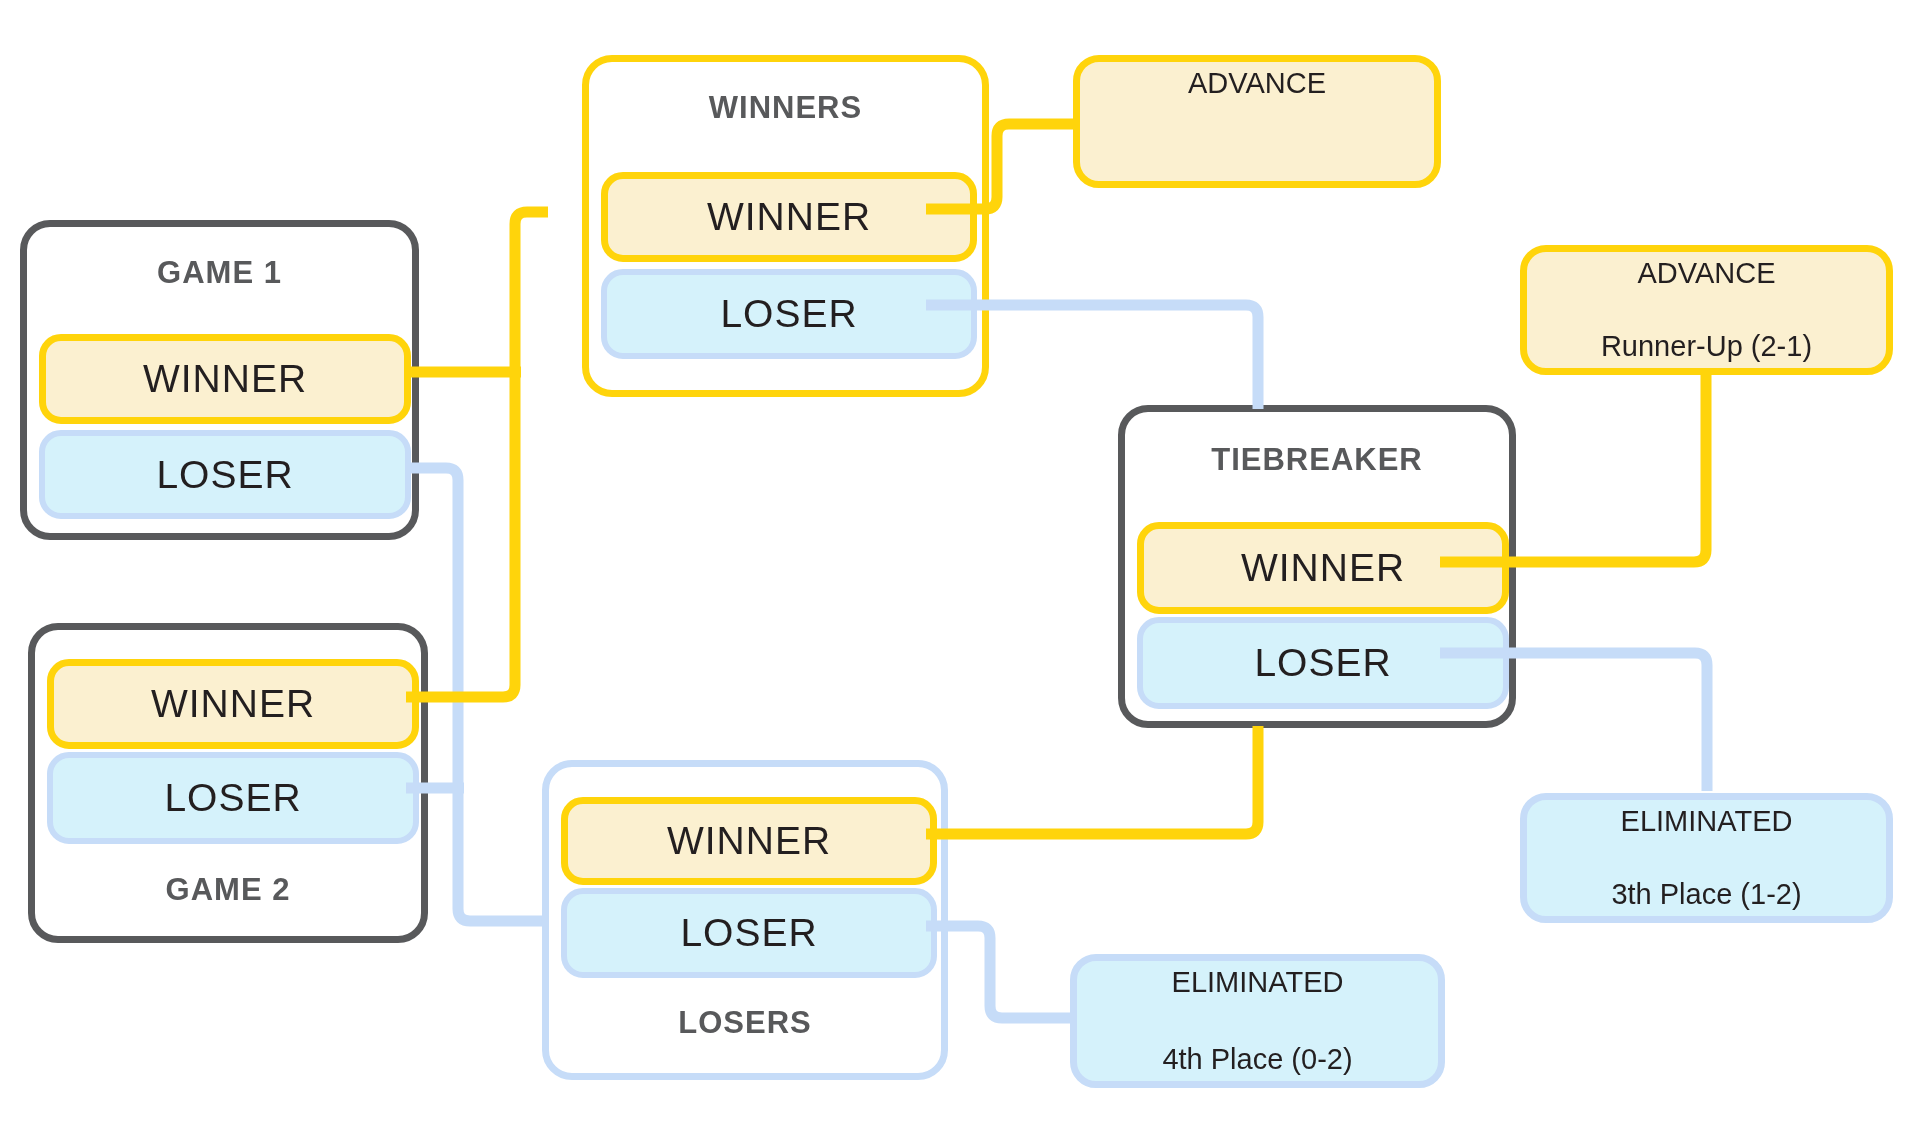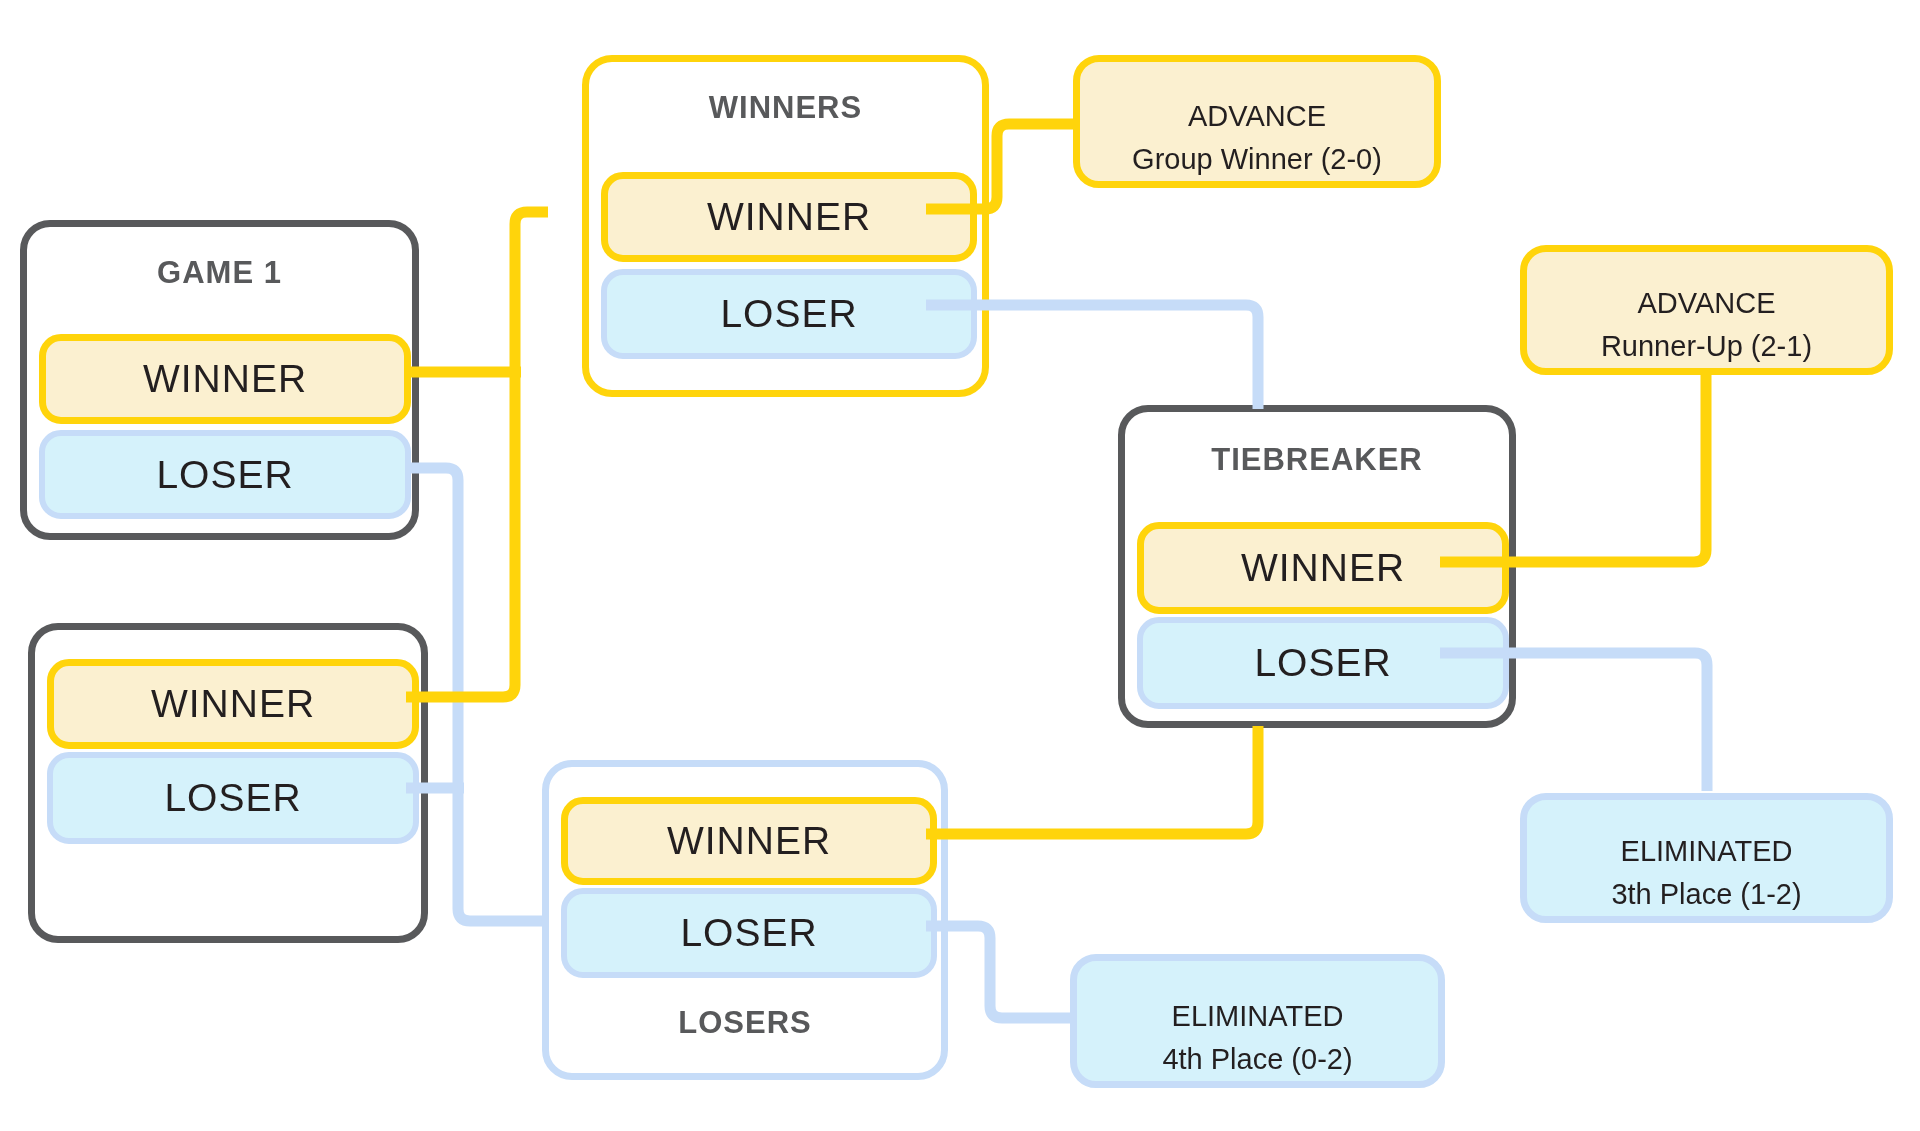"ADVANCE" .terminal { justify-content: flex-end -> space-between }
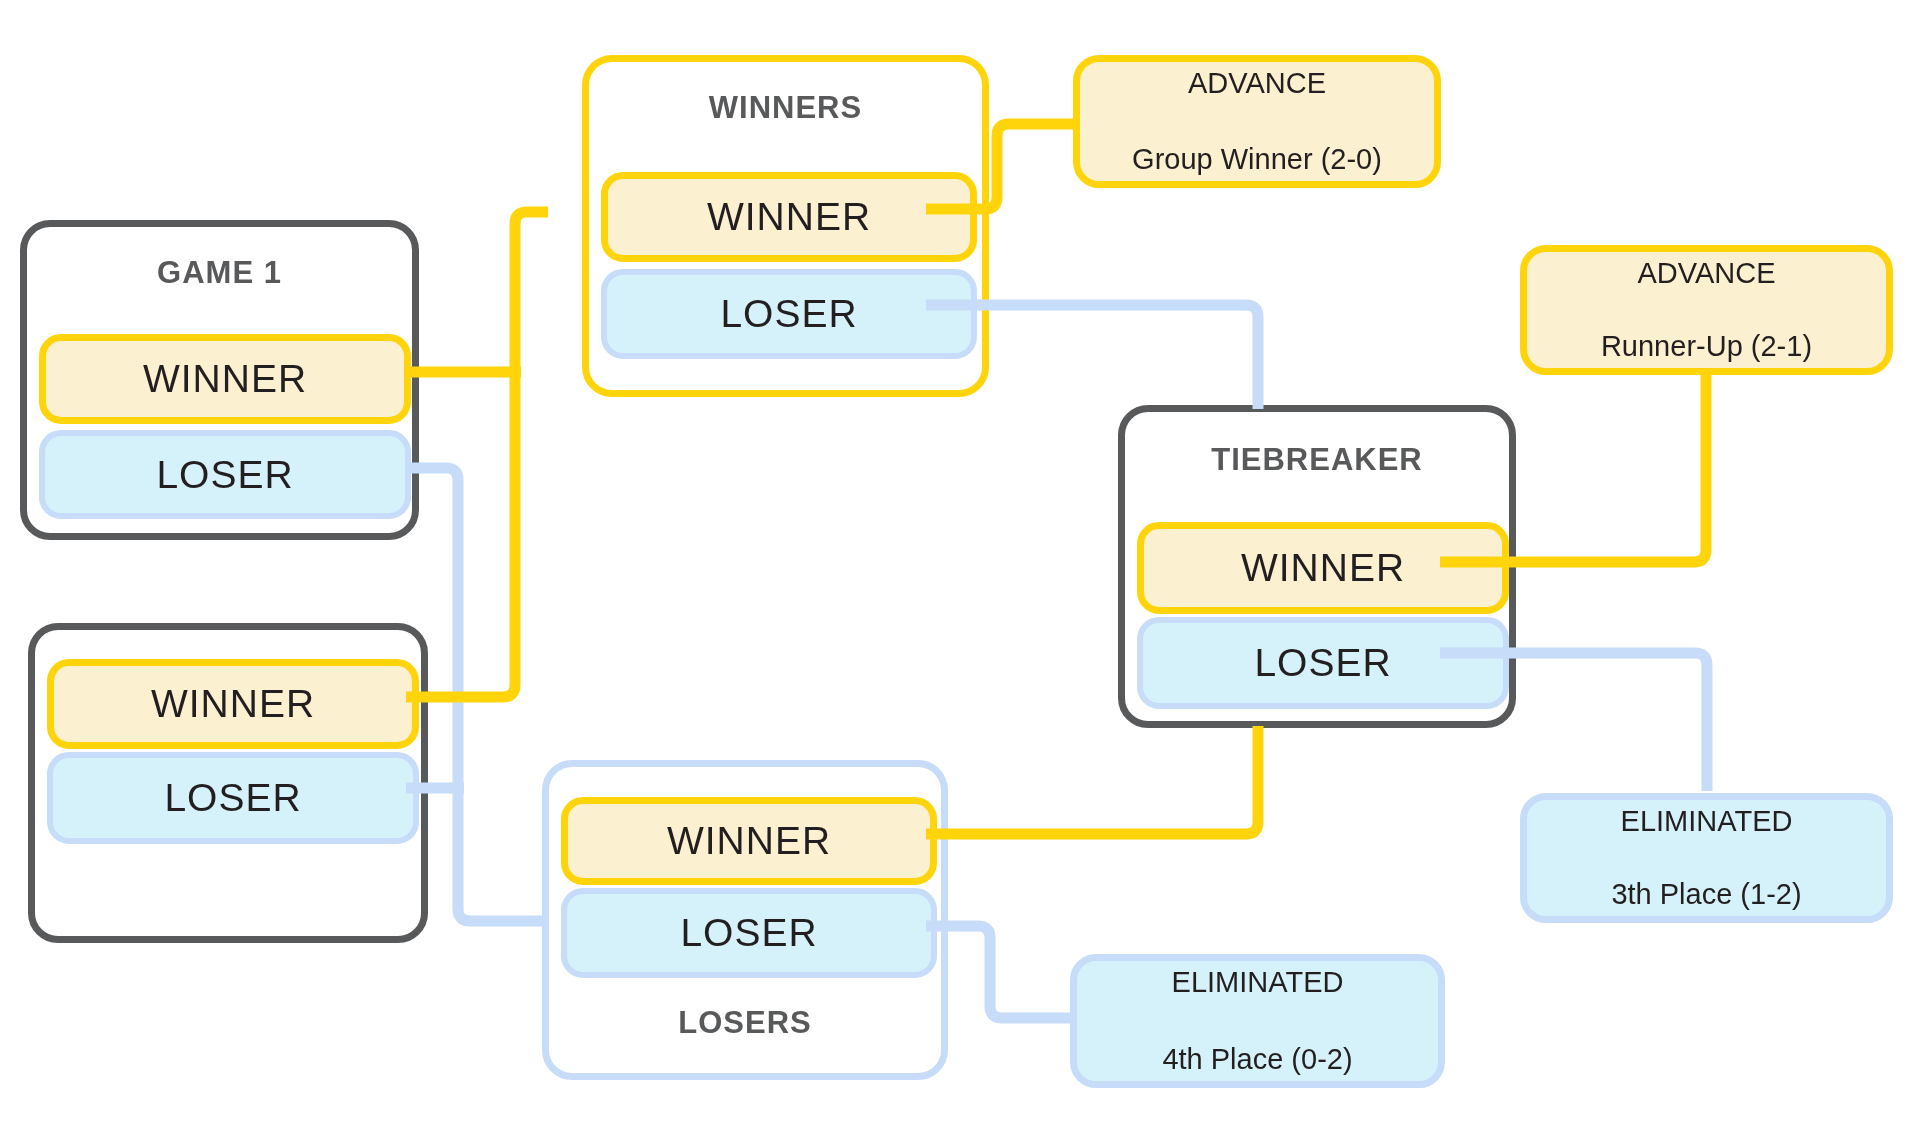"Group Winner (2-0)" div { html: <div>Group Winner (2-0)</div> -> none }
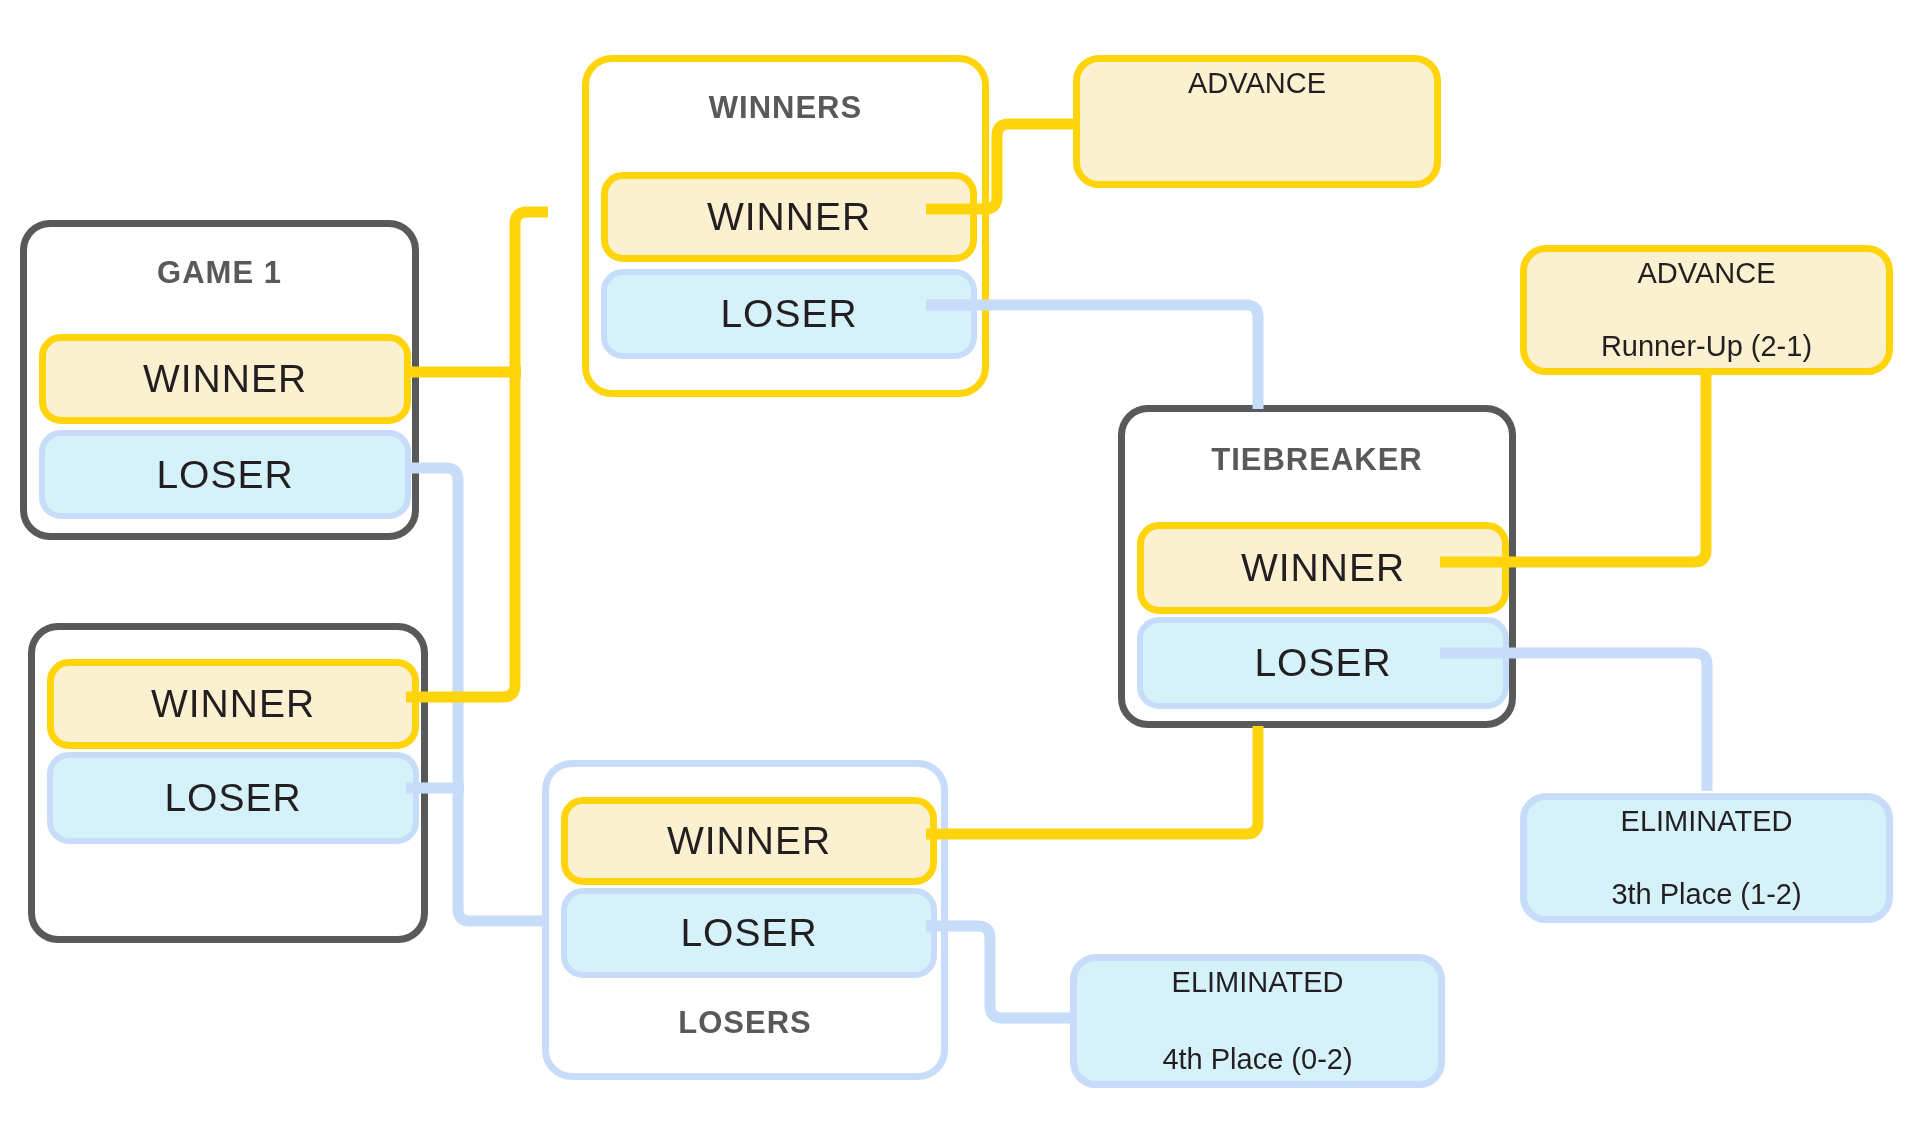"GAME 2" div.group-title { html: none -> <div>GAME 2</div> }
